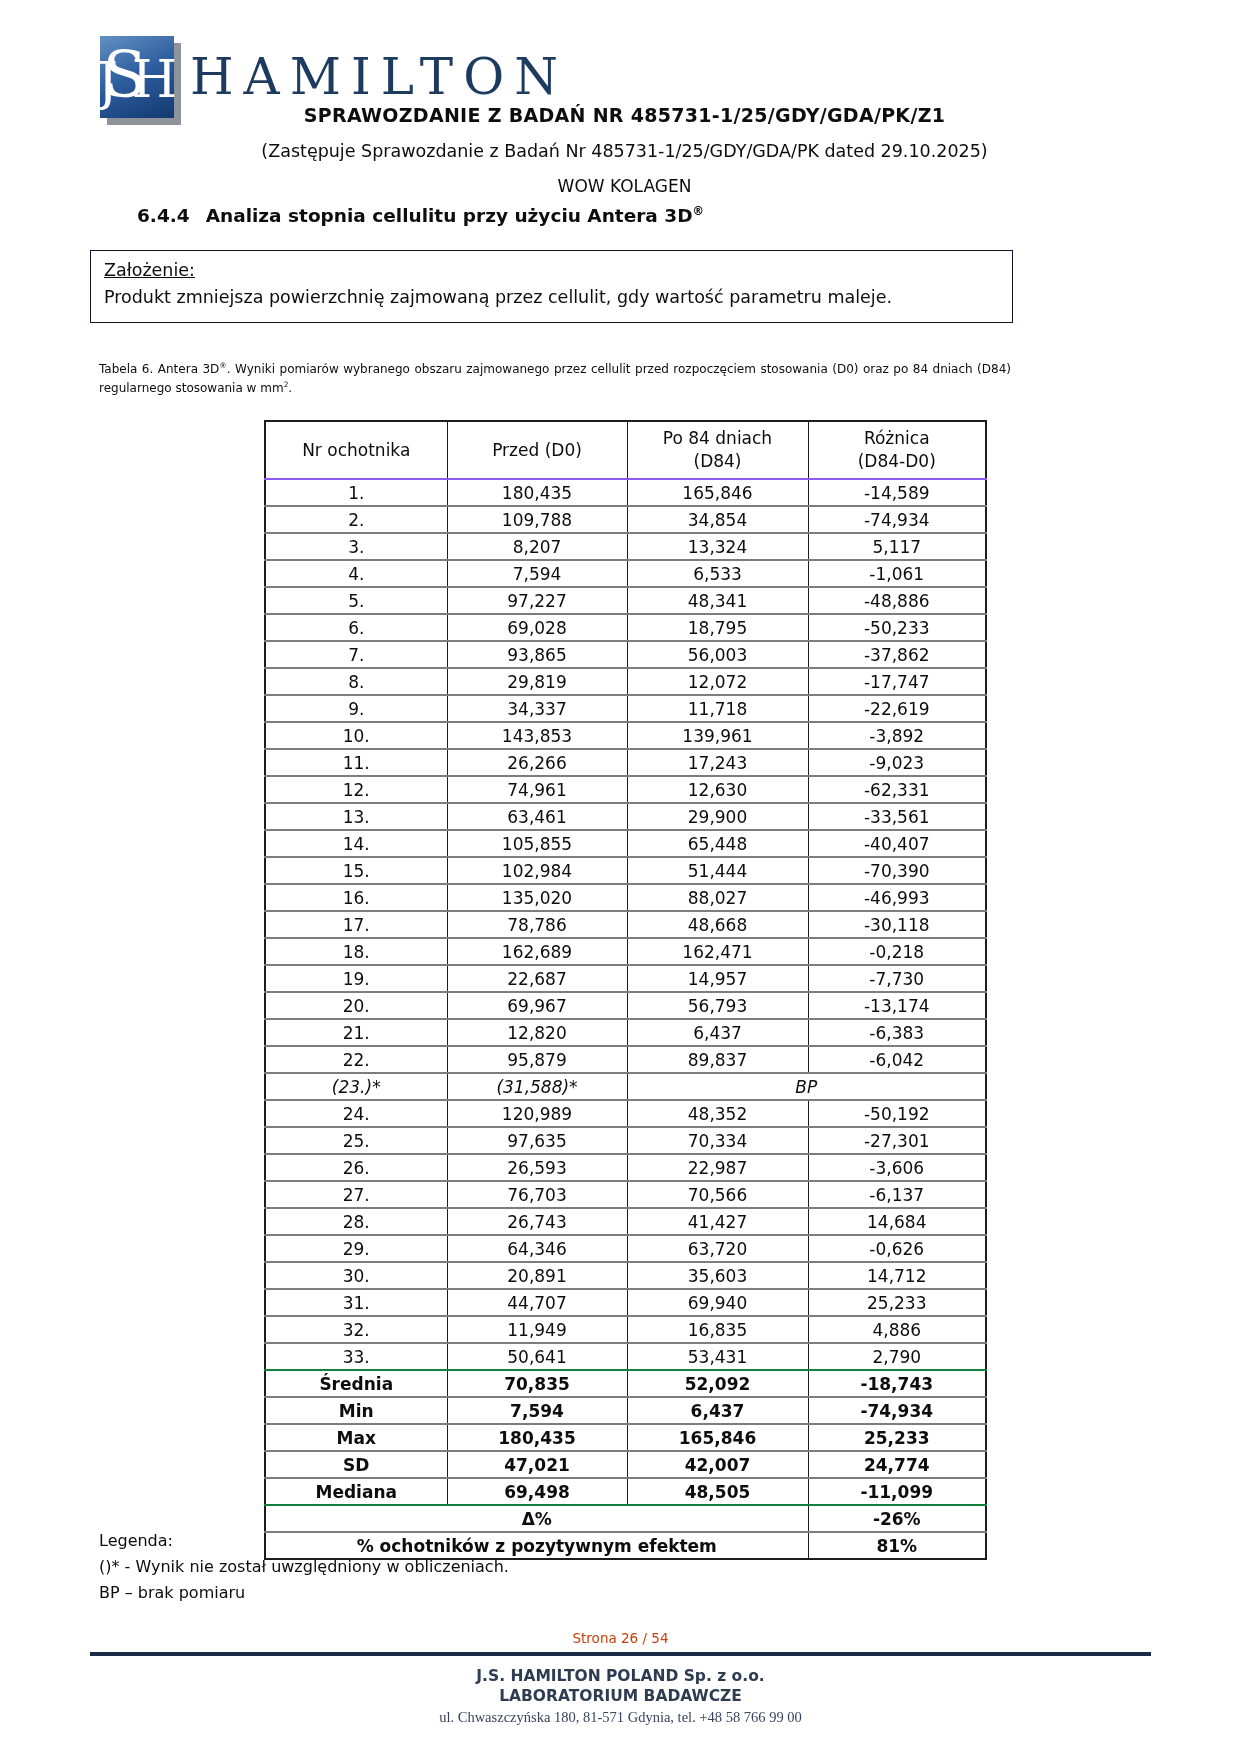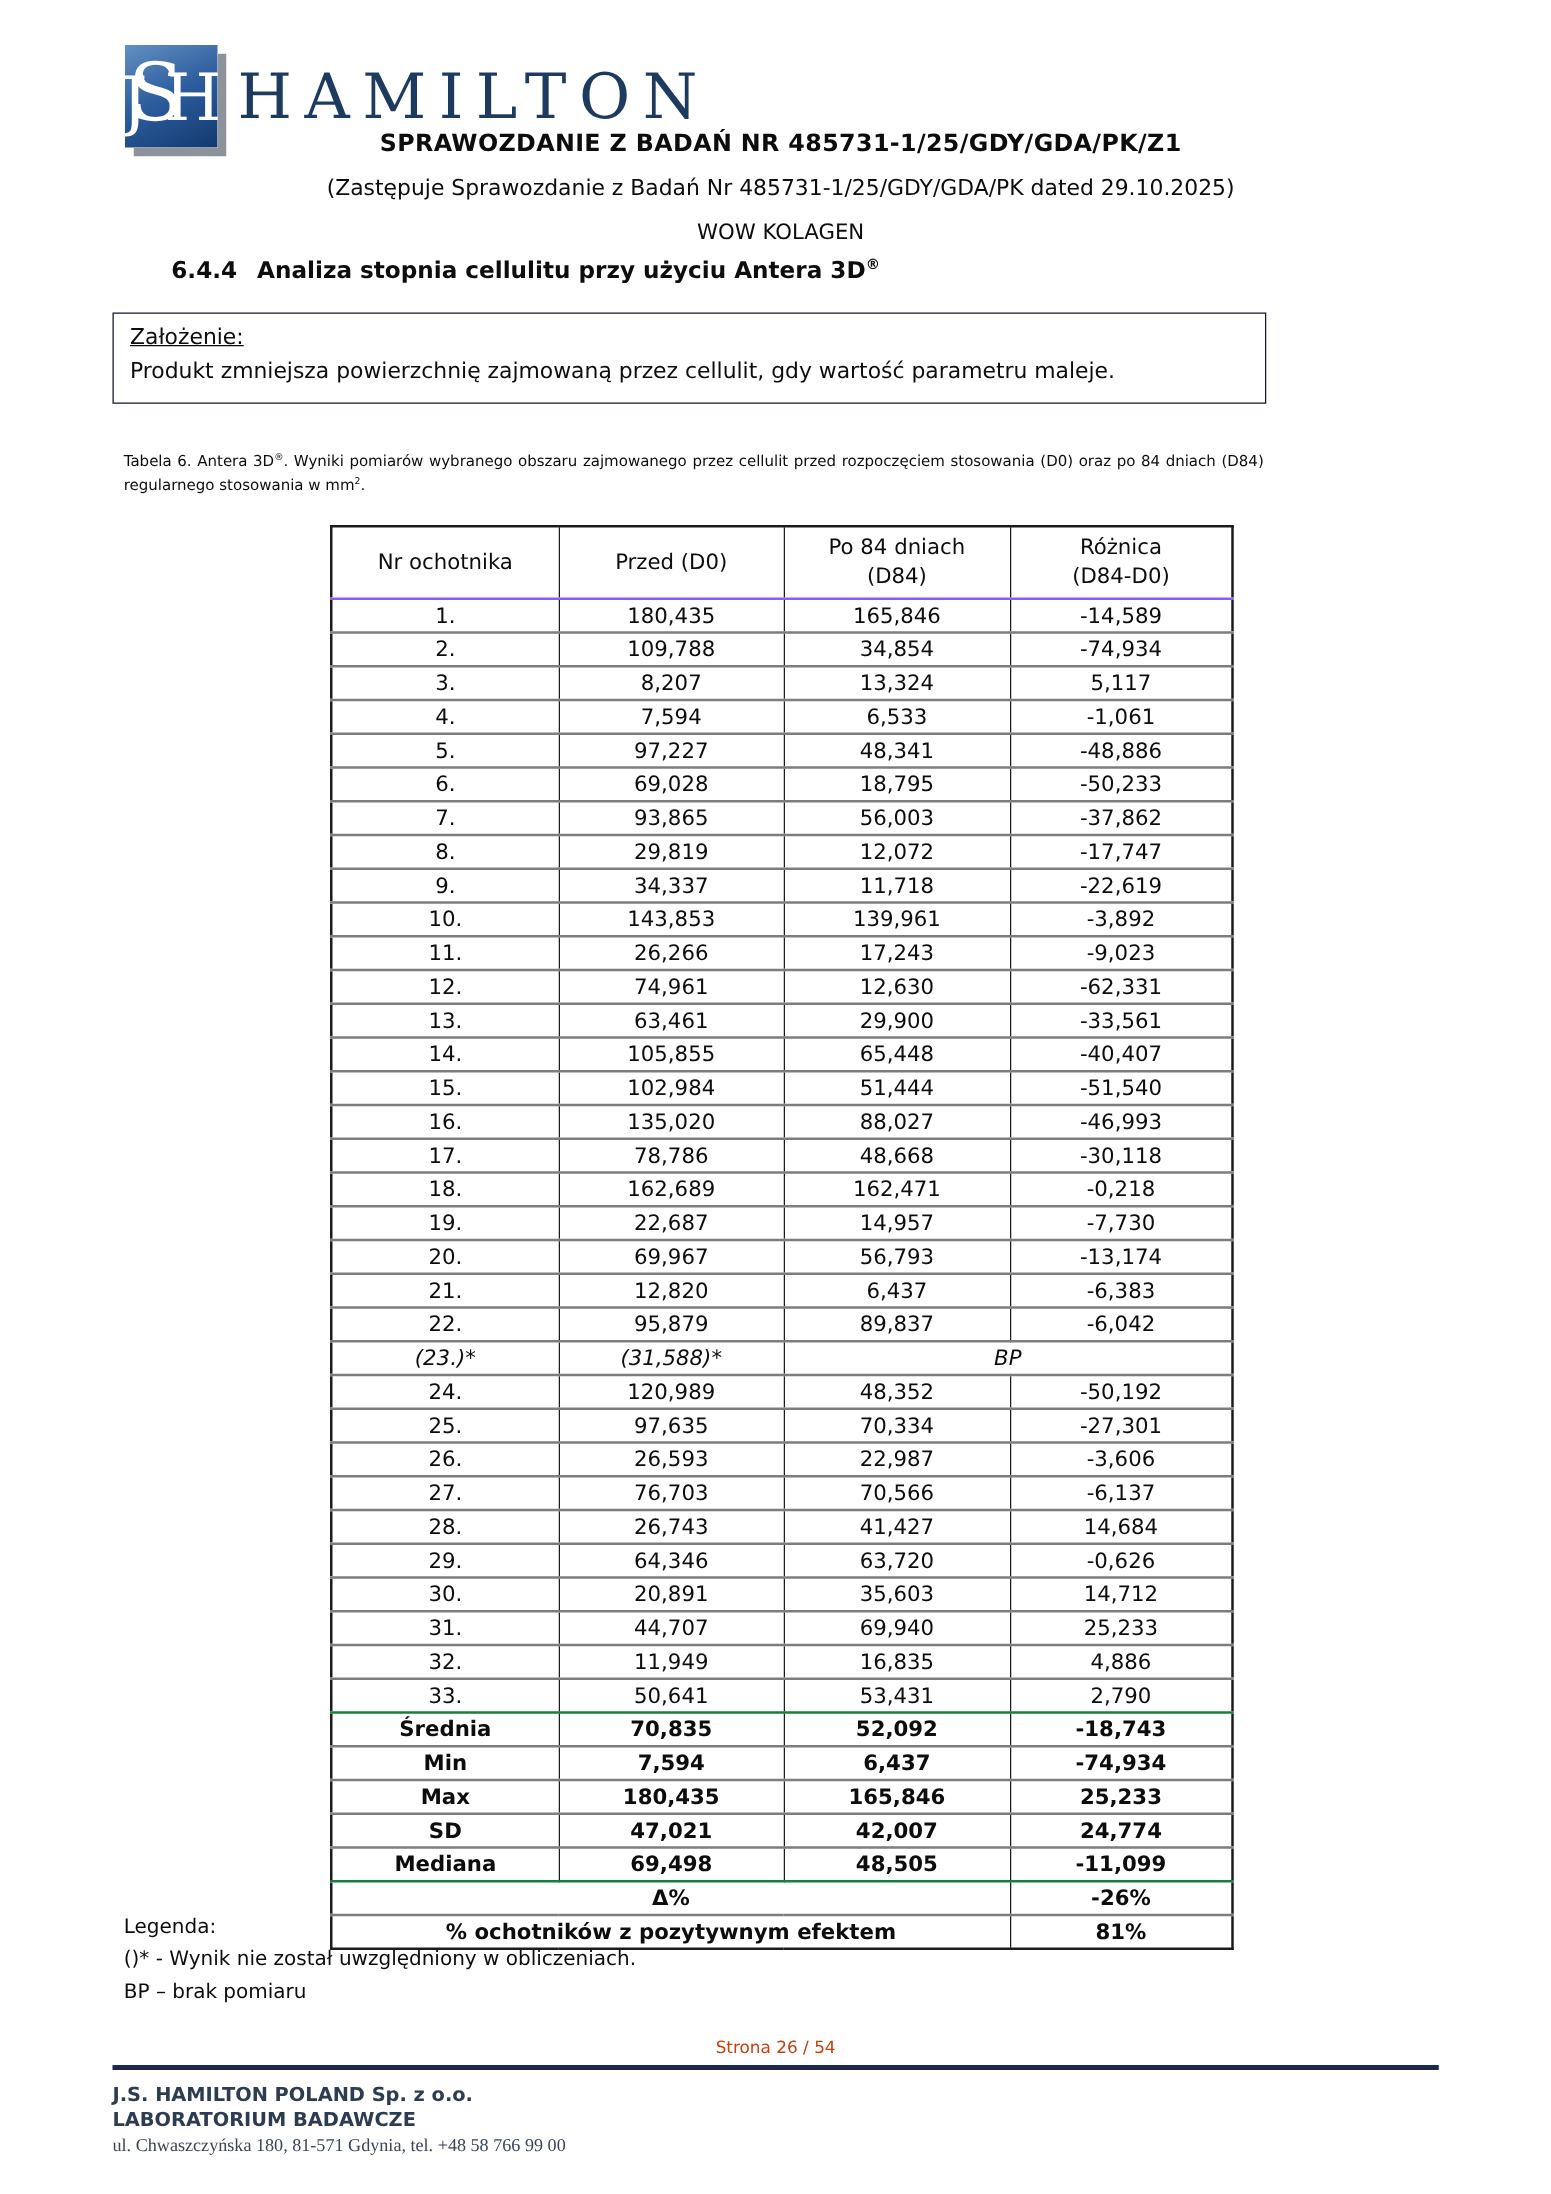"-51,540" td { text: -51,540 -> -70,390 }
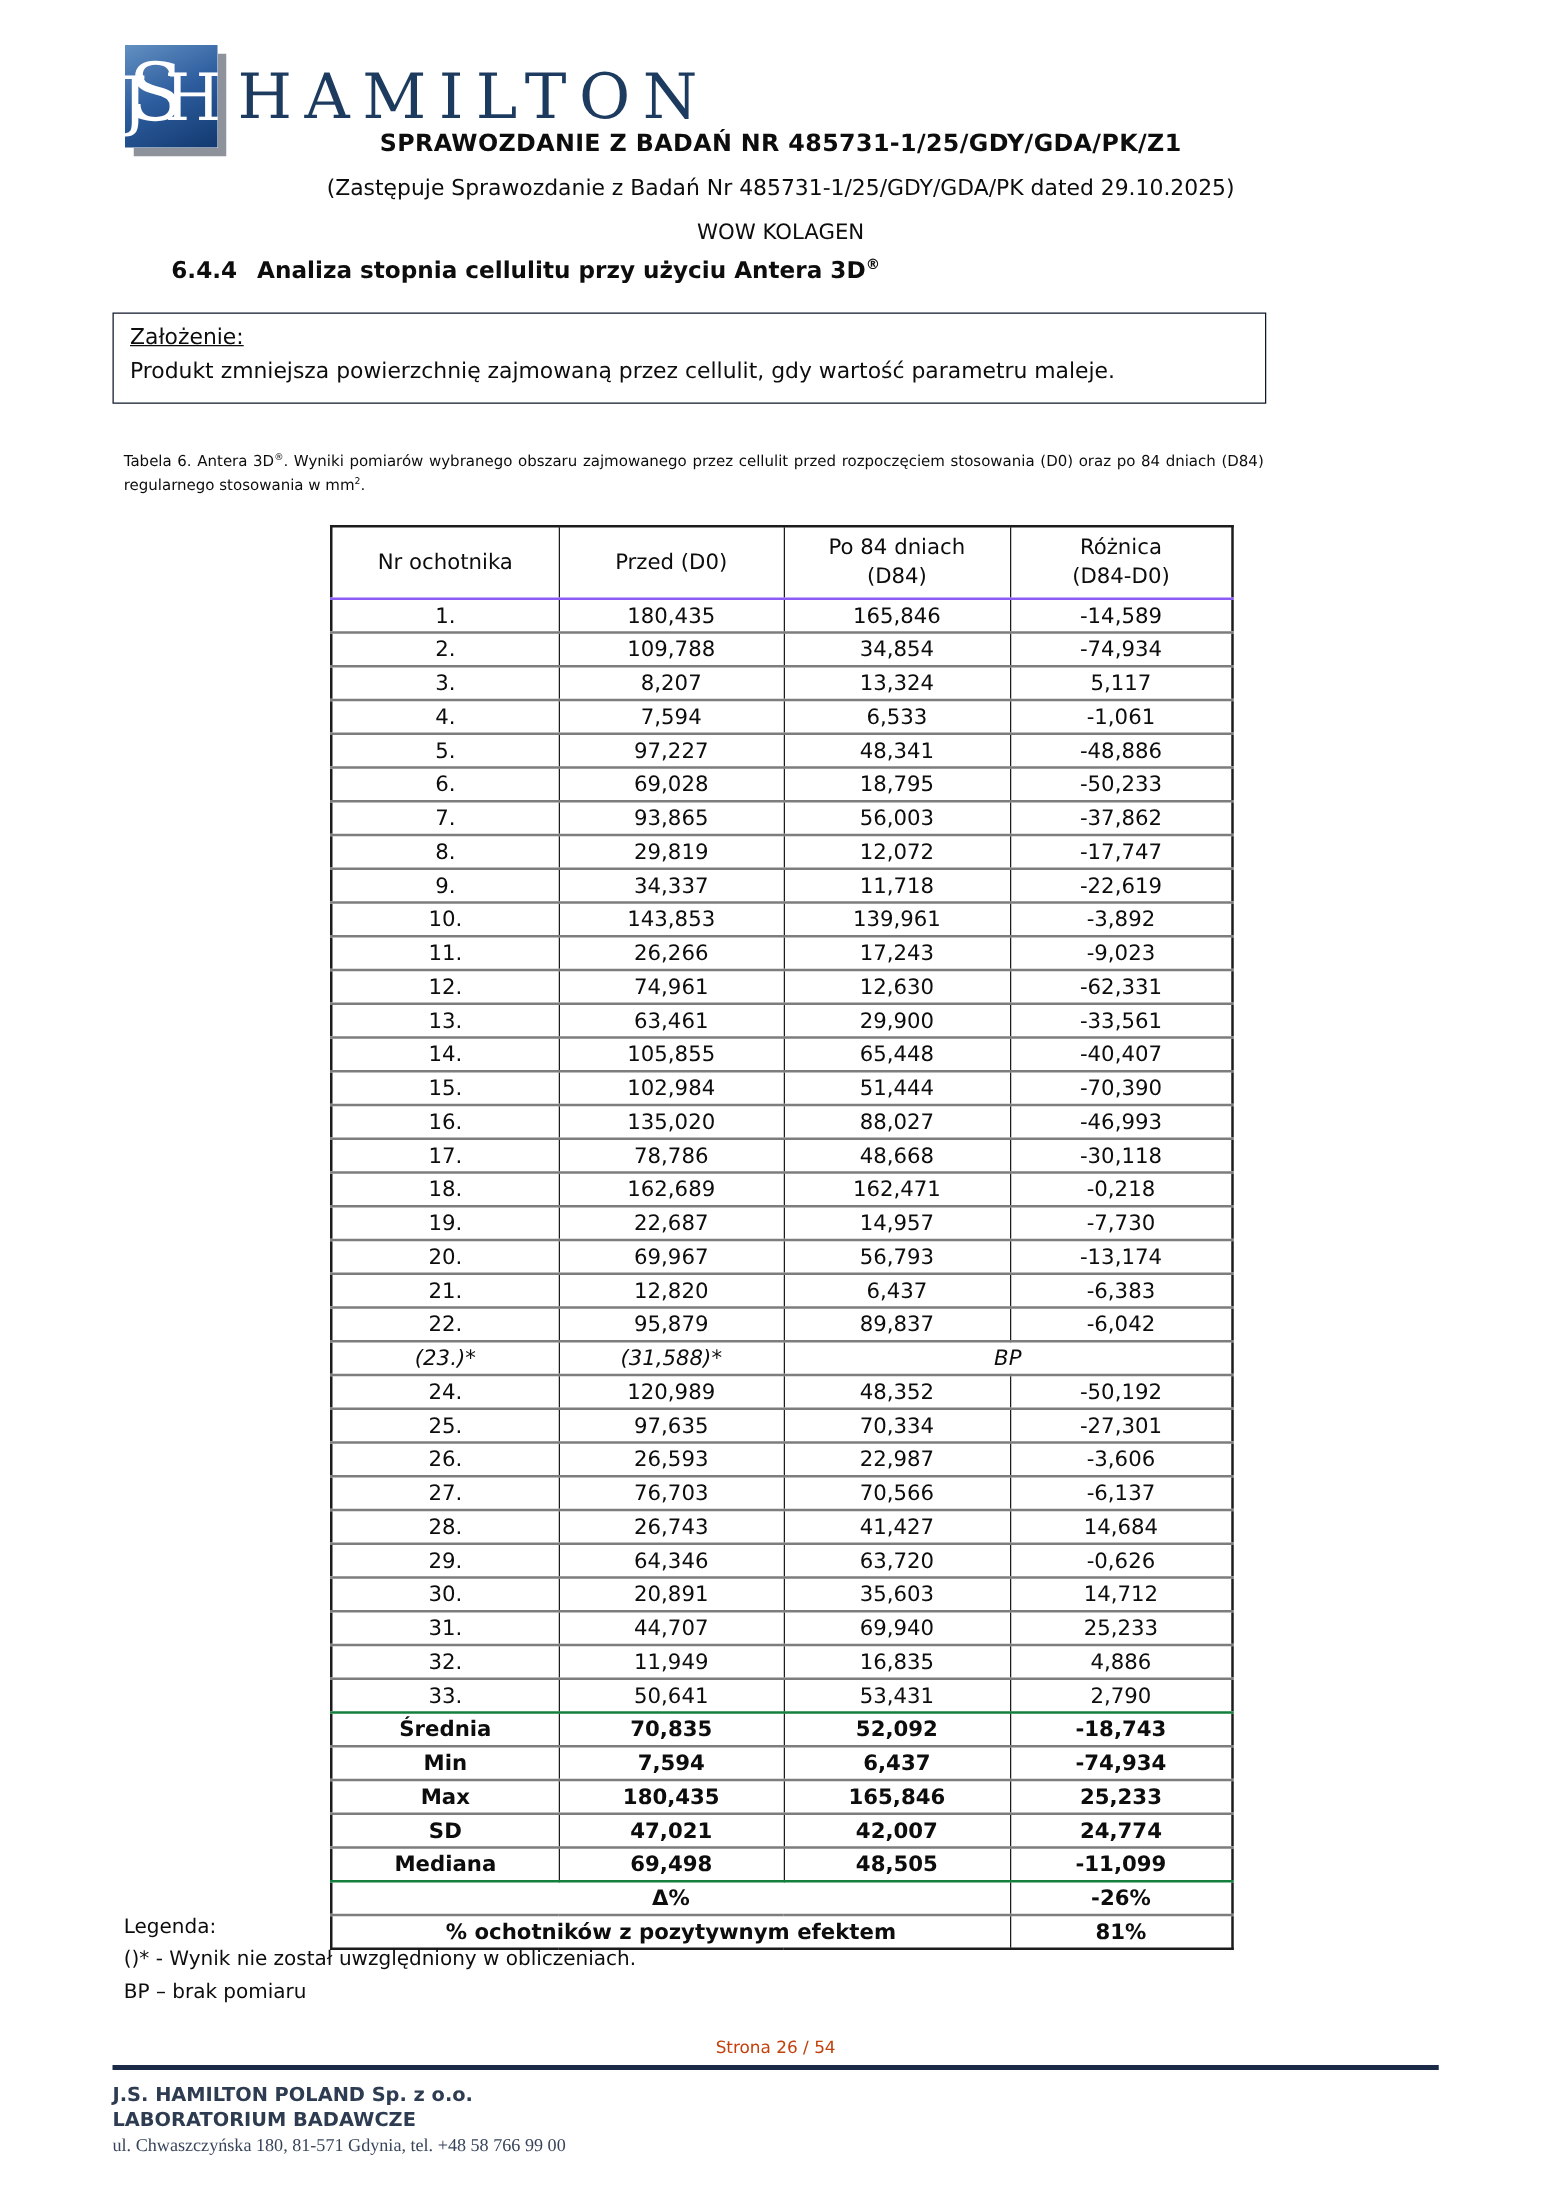"J.S. HAMILTON POLAND Sp. z" .footer-info { text-align: none -> center }
